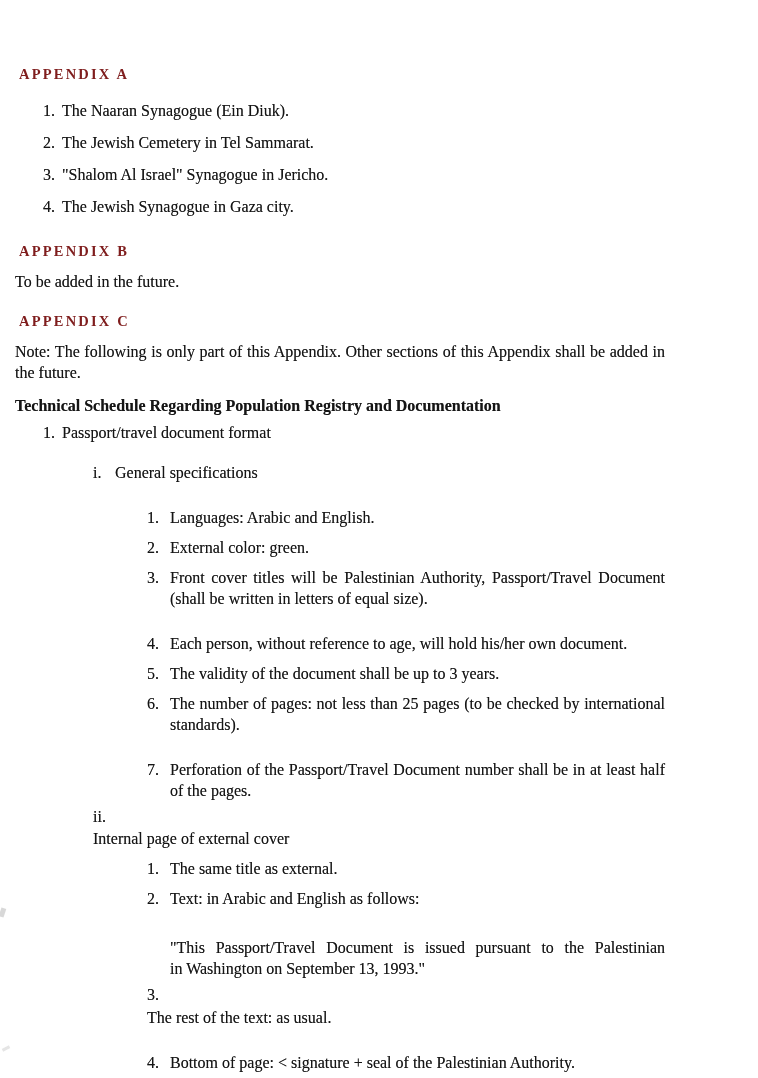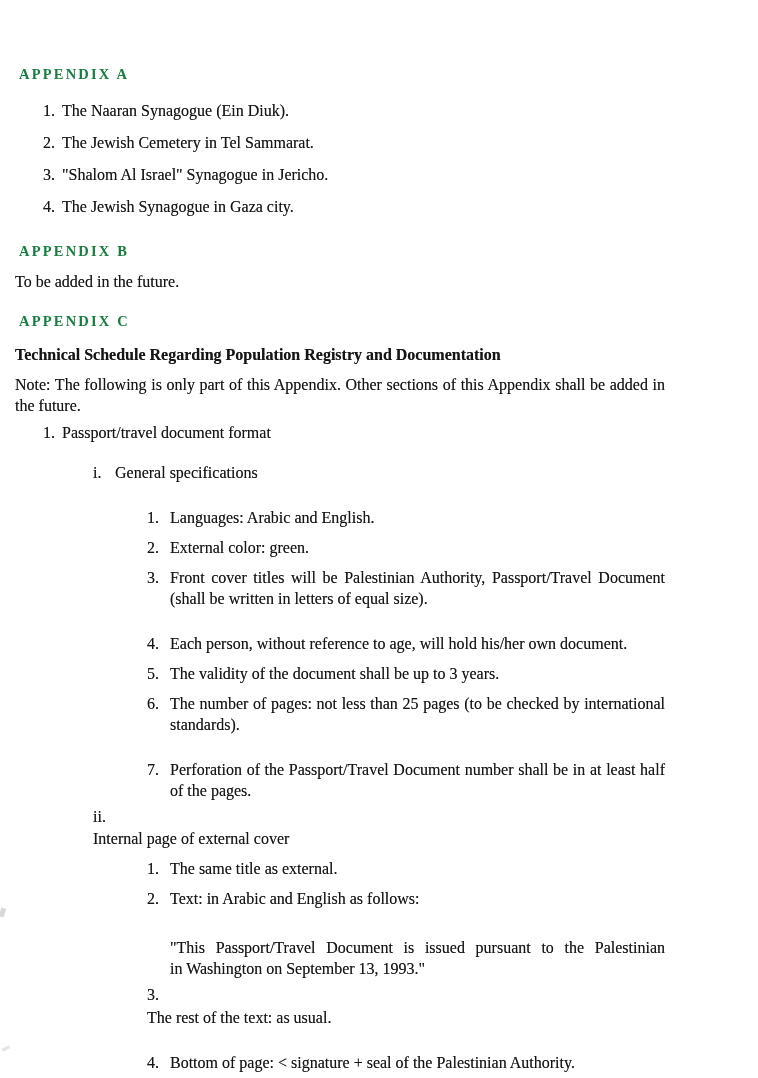"APPENDIX A" .appendix-heading { color: #15803d -> #7f1d1d }
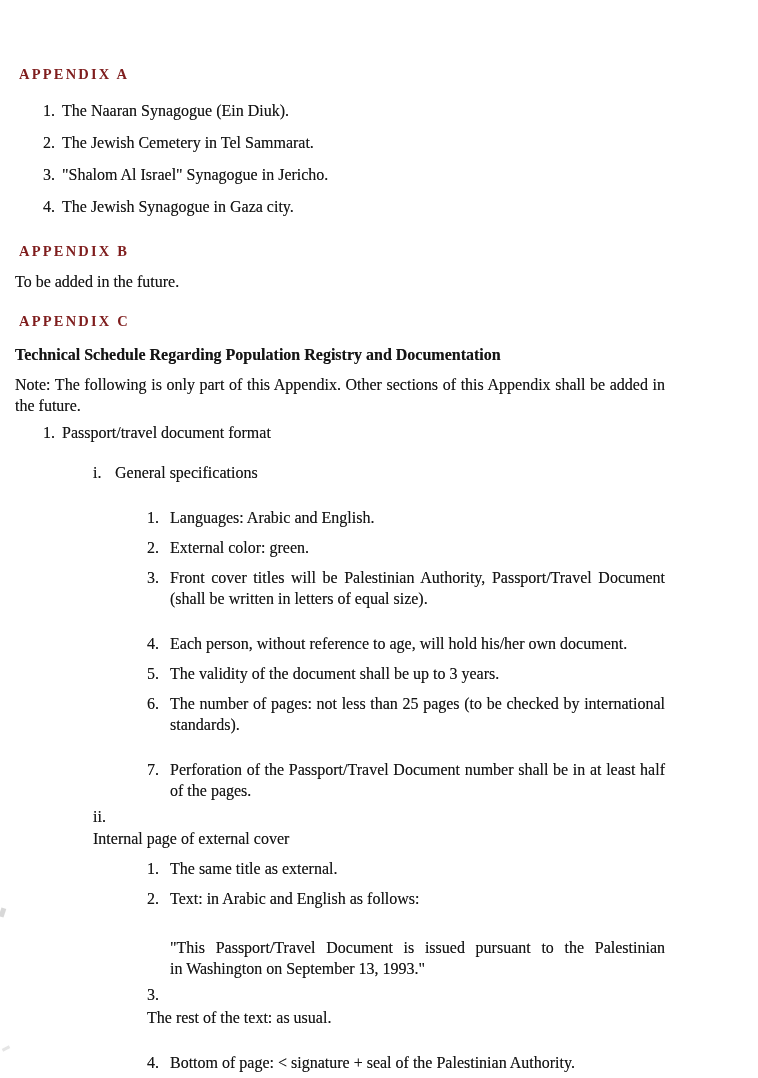"Technical Schedule Regarding Population" div.para { order: before "Note: The following is only" -> after "Note: The following is only" }
